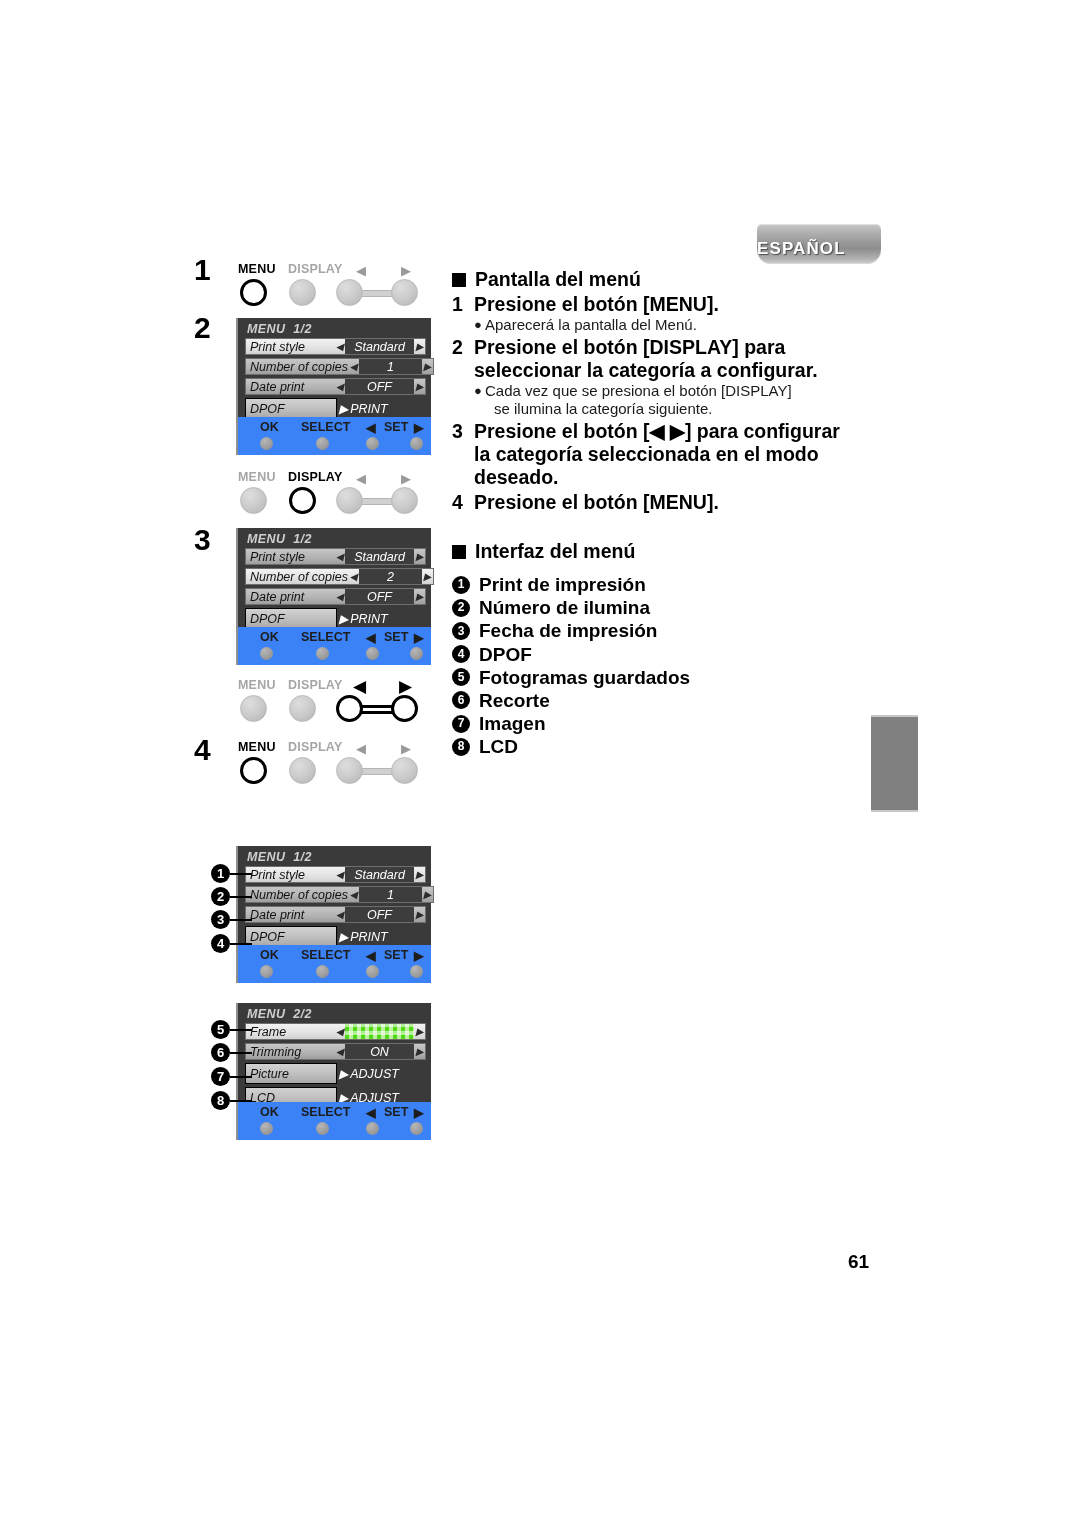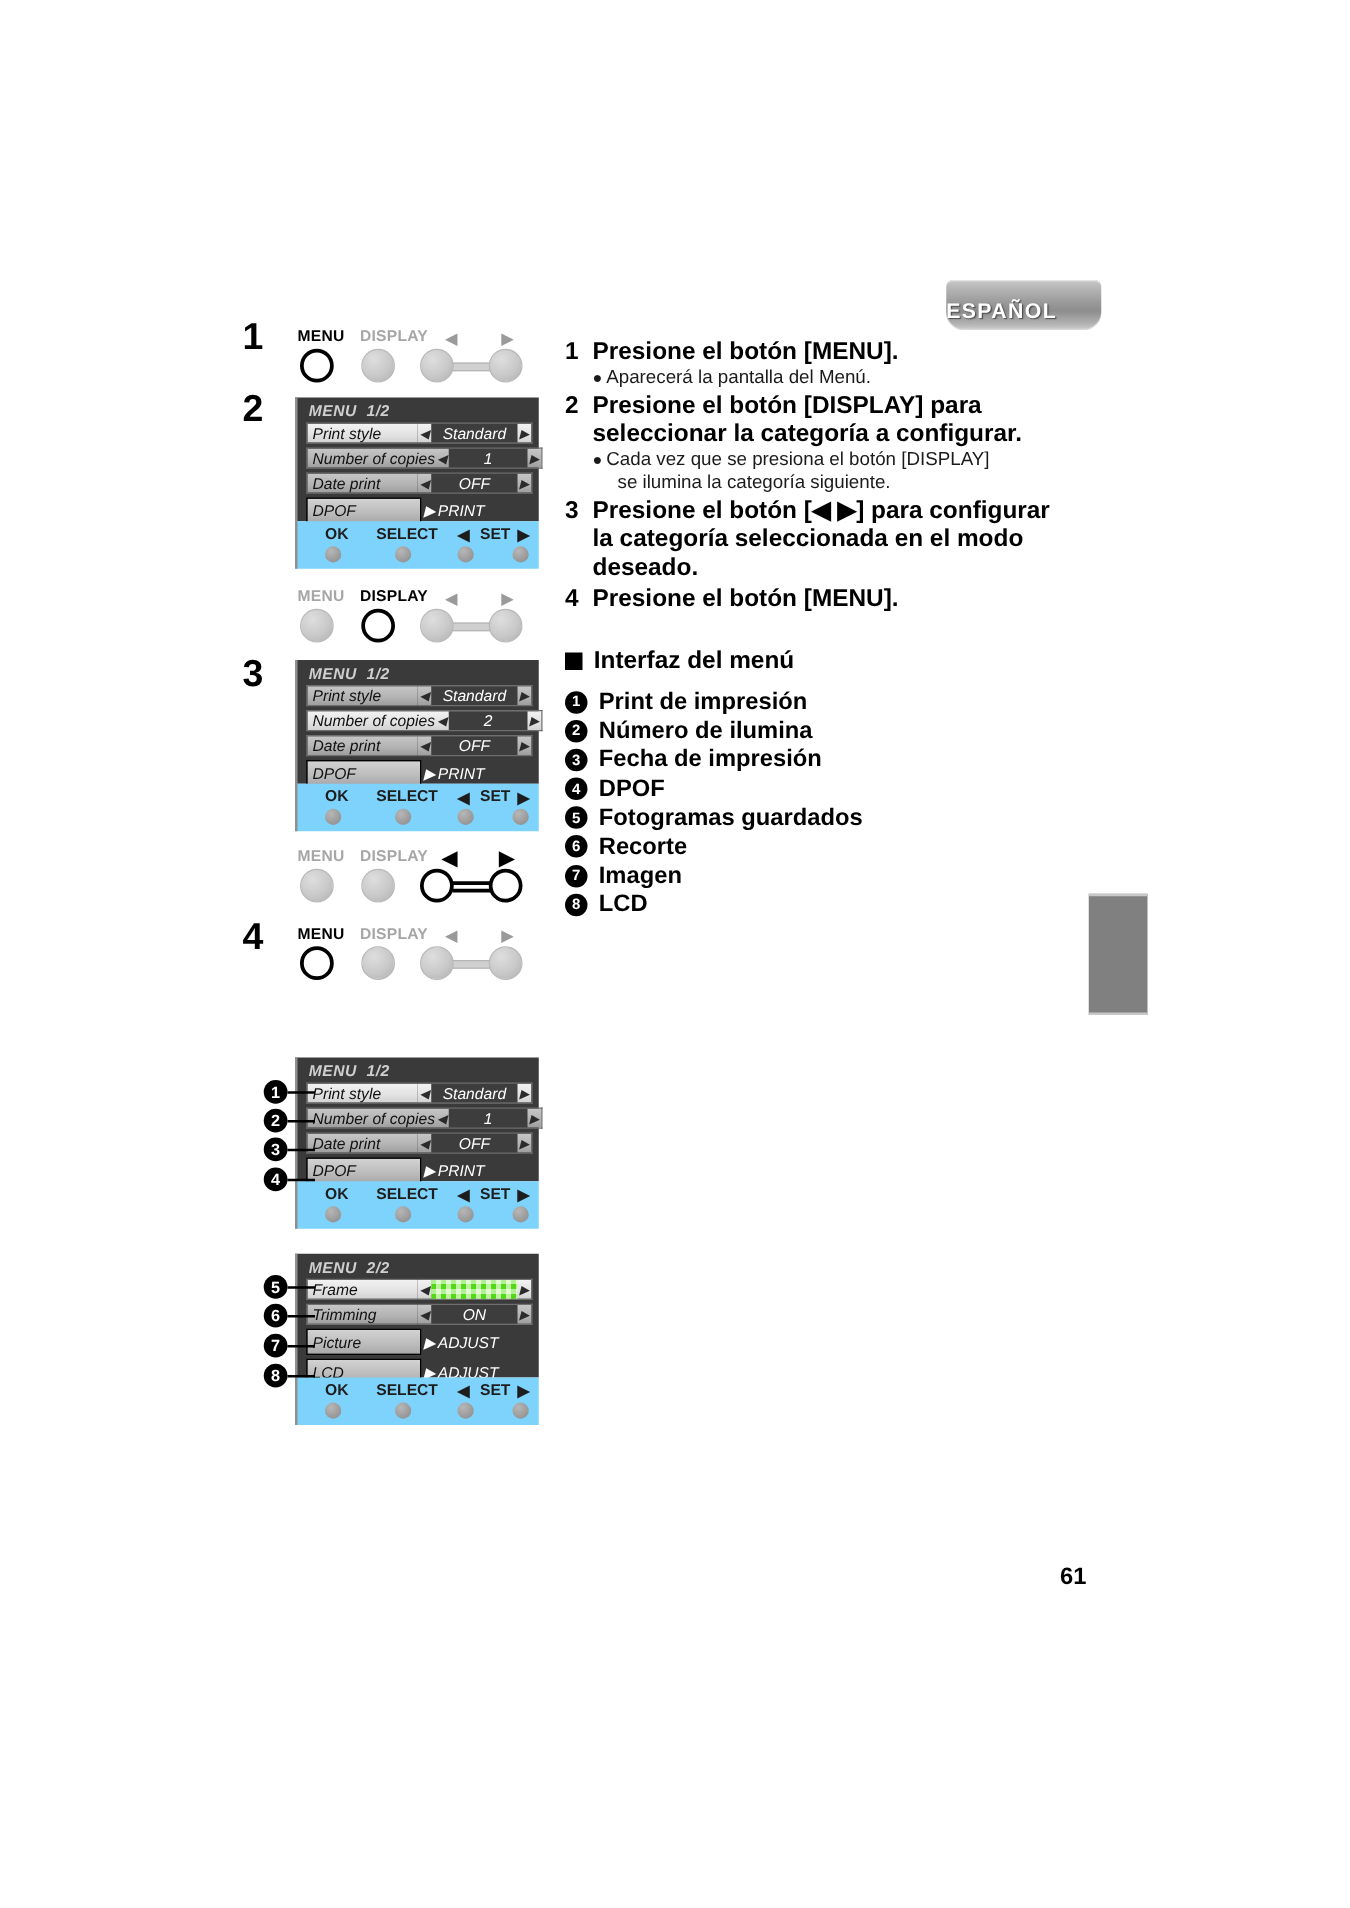"Pantalla del menú" div.sec-head { html: none -> <div> <span></span> <span>Pantalla del menú</span> </div> }
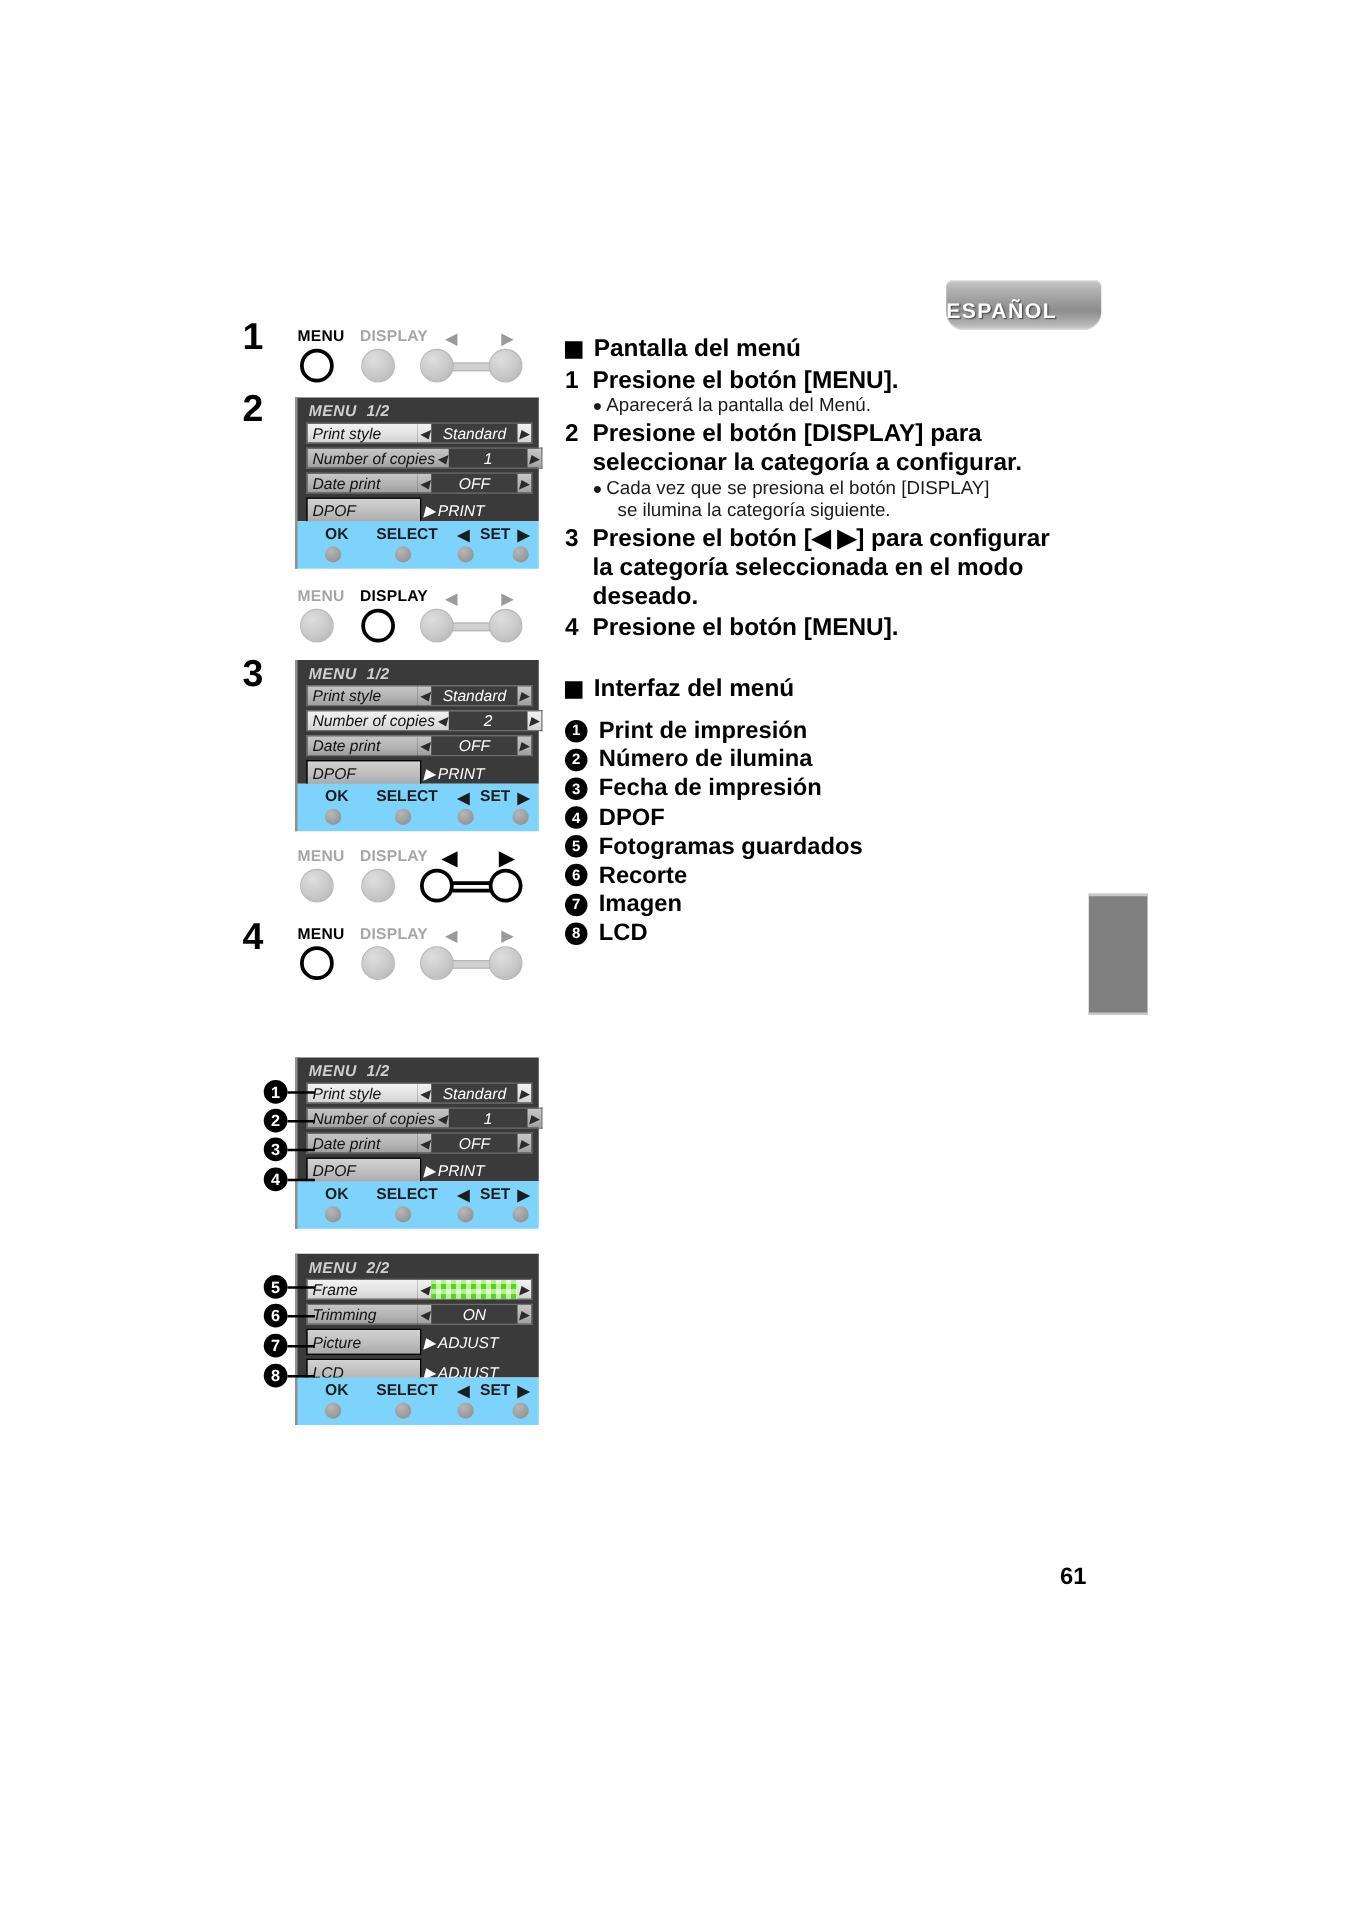"OK" .lcd-footer { background: #7dd3fc -> #3b82f6 }
